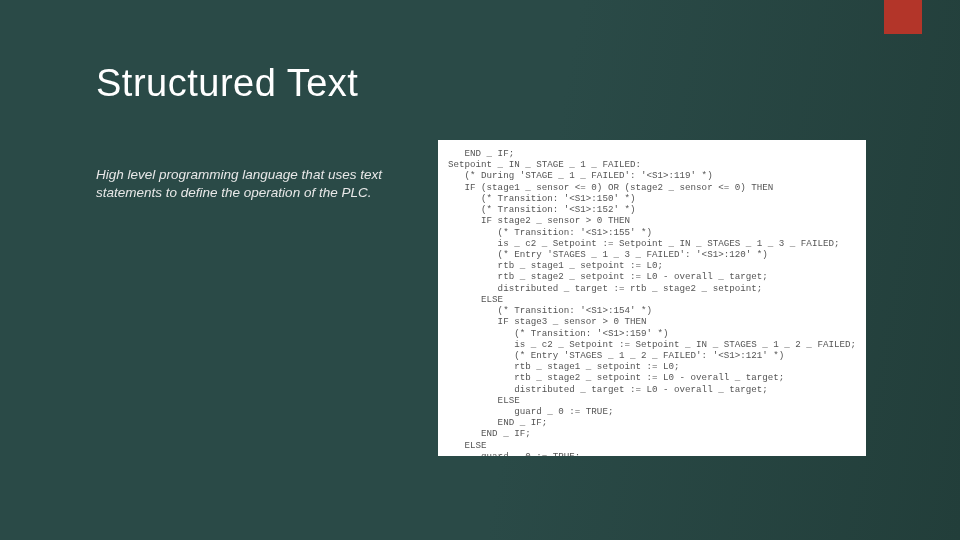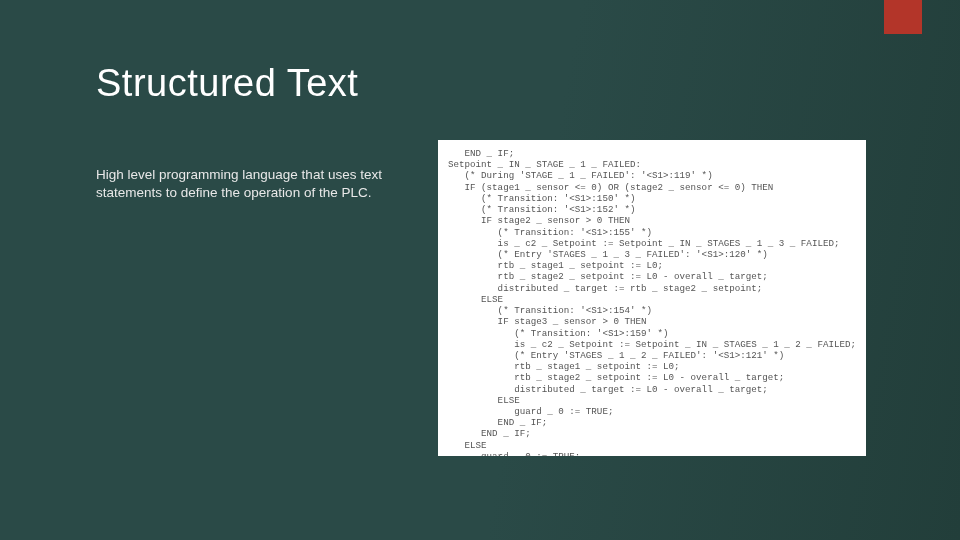"High level programming language that" .p1 { font-style: none -> italic }
